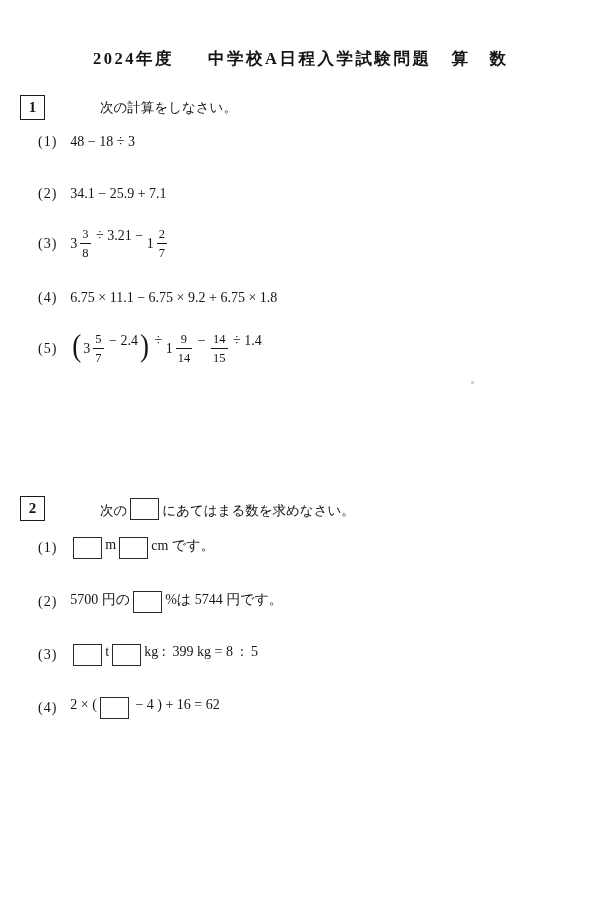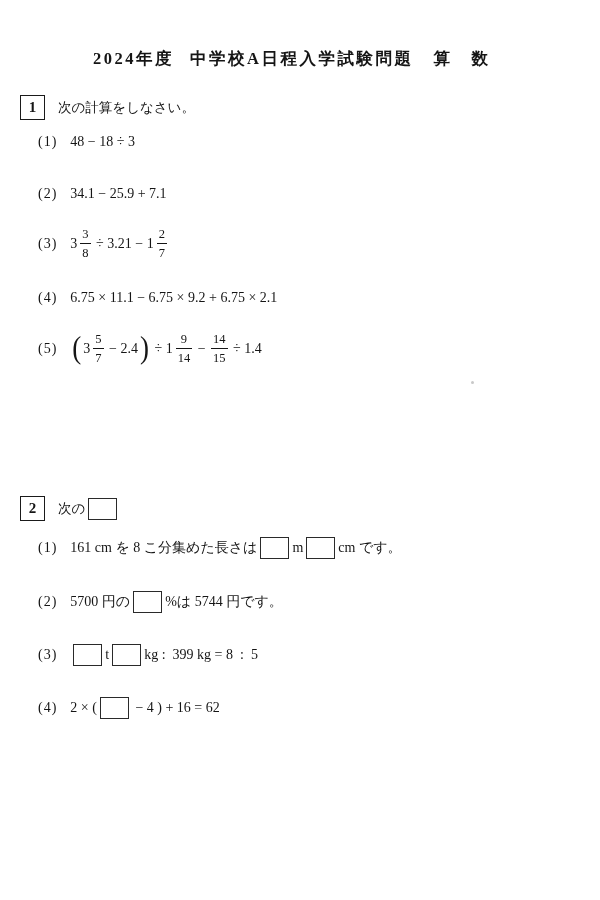"2024年度" .title-year { margin-right: 16px -> 34px }
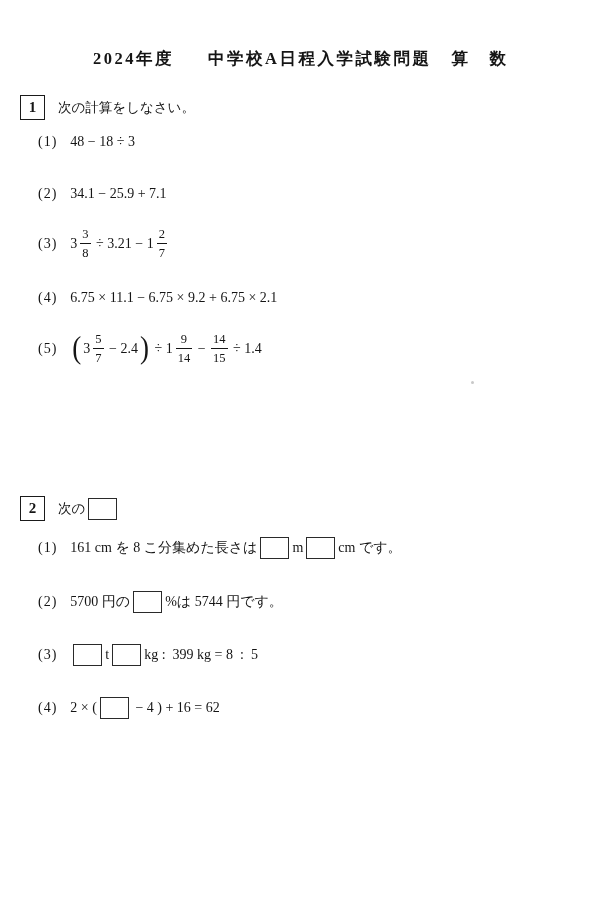"次の計算をしなさい。" .instruction { align-items: center -> flex-end; margin-left: none -> 42px }
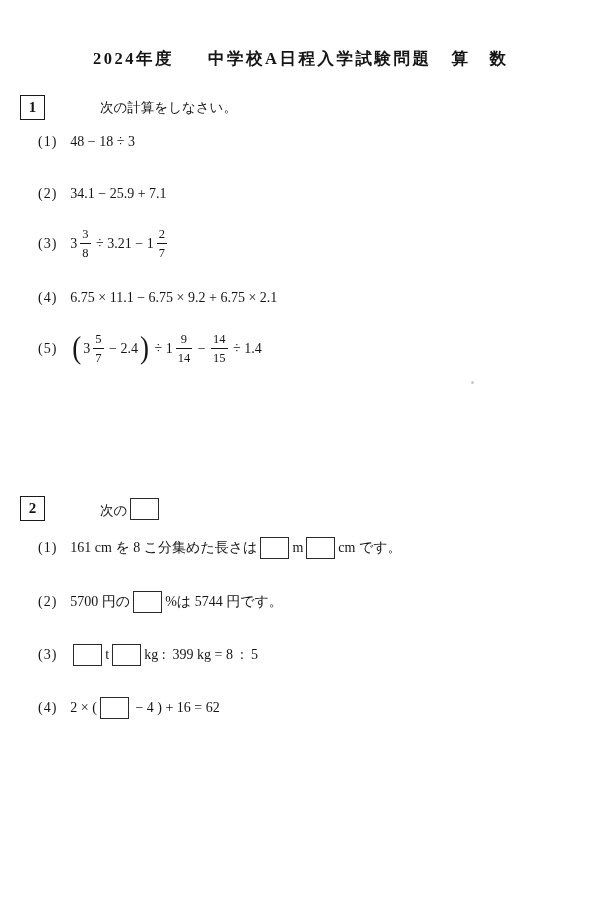"48 − 18 ÷ 3" .ptokens { align-items: center -> flex-start }
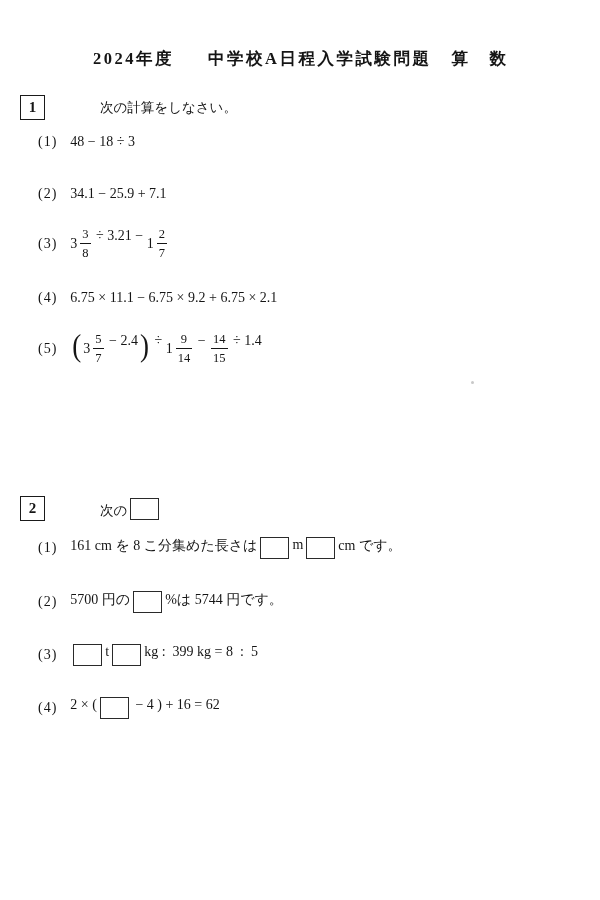"6.75 × 11.1 − 6.75" span.mtext { text: 2.1 -> 1.8 }
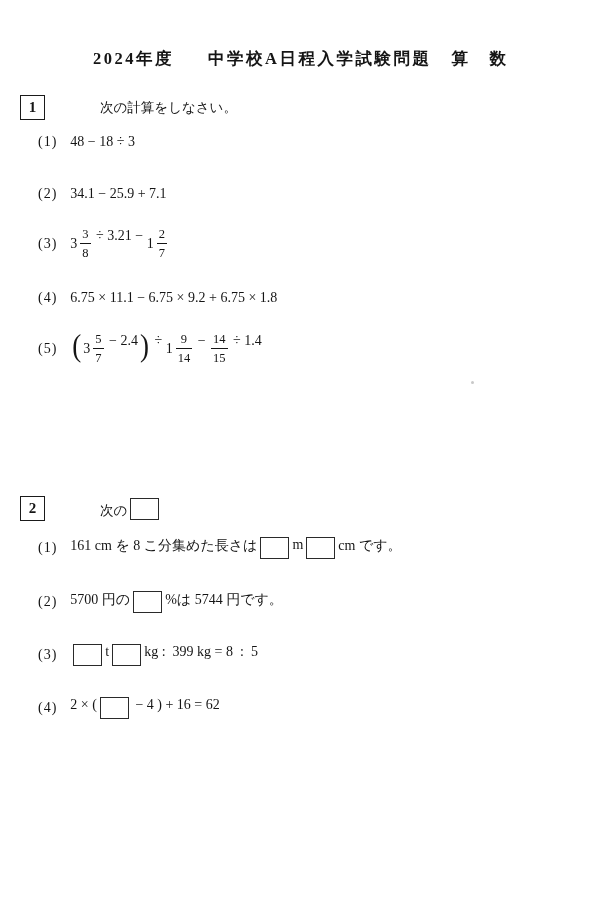"にあてはまる数を求めなさい。" span.mtext { html: none -> <span>にあてはまる数を求めなさい。</span> }
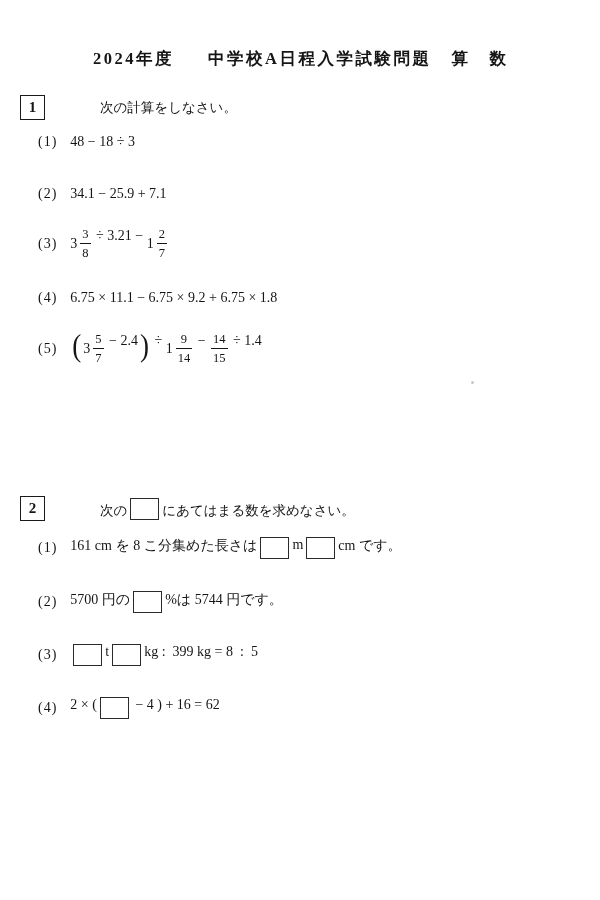"161 cm を 8 こ分集めた長さは" span.mtext { html: <span>161 cm を 8 こ分集めた長さは</span> -> none }
